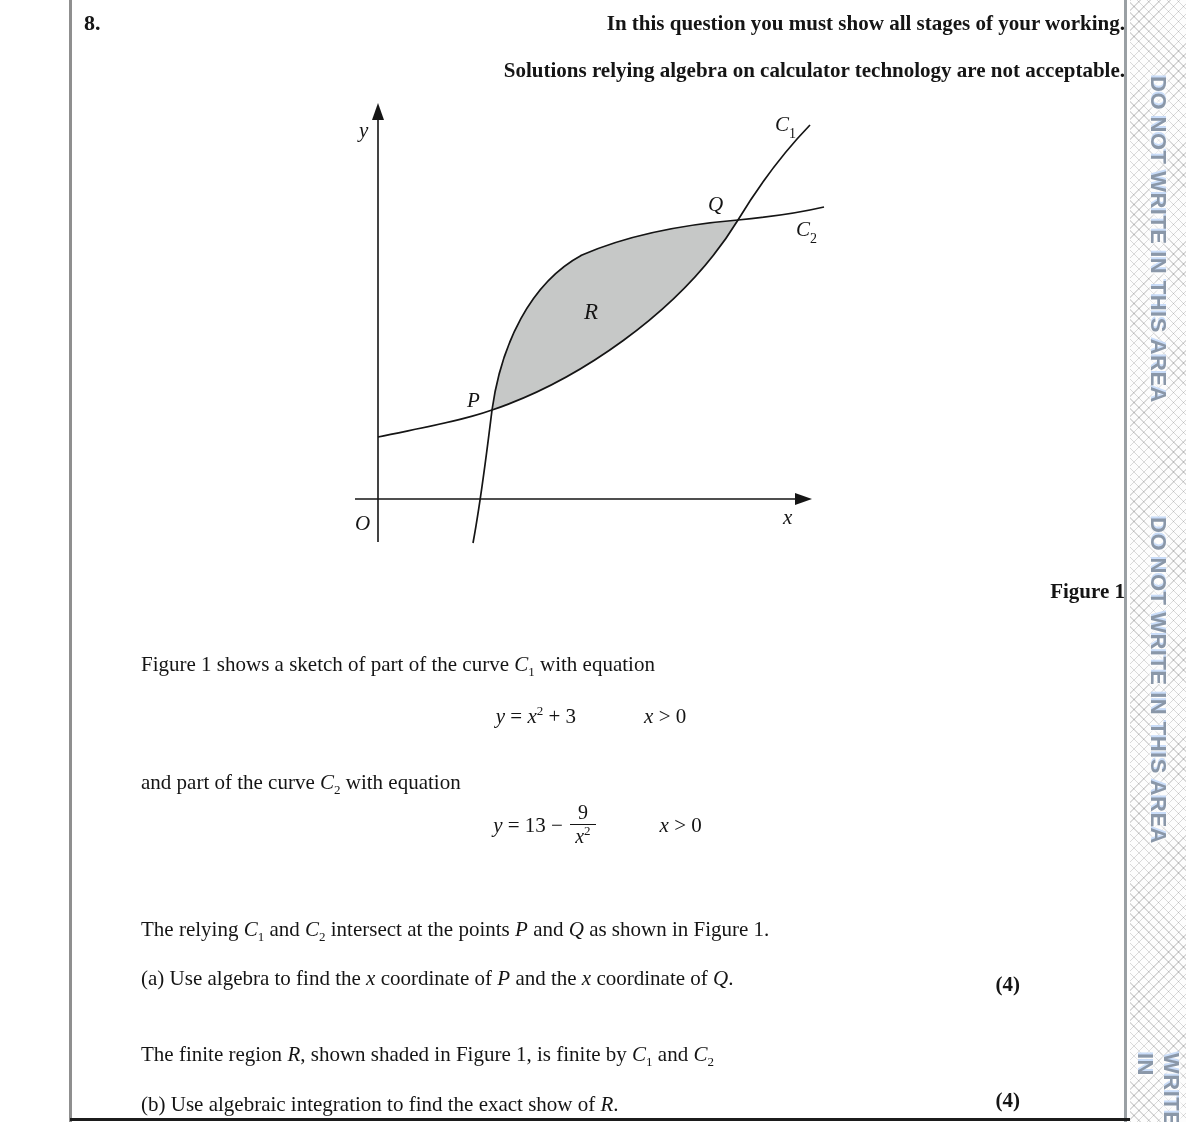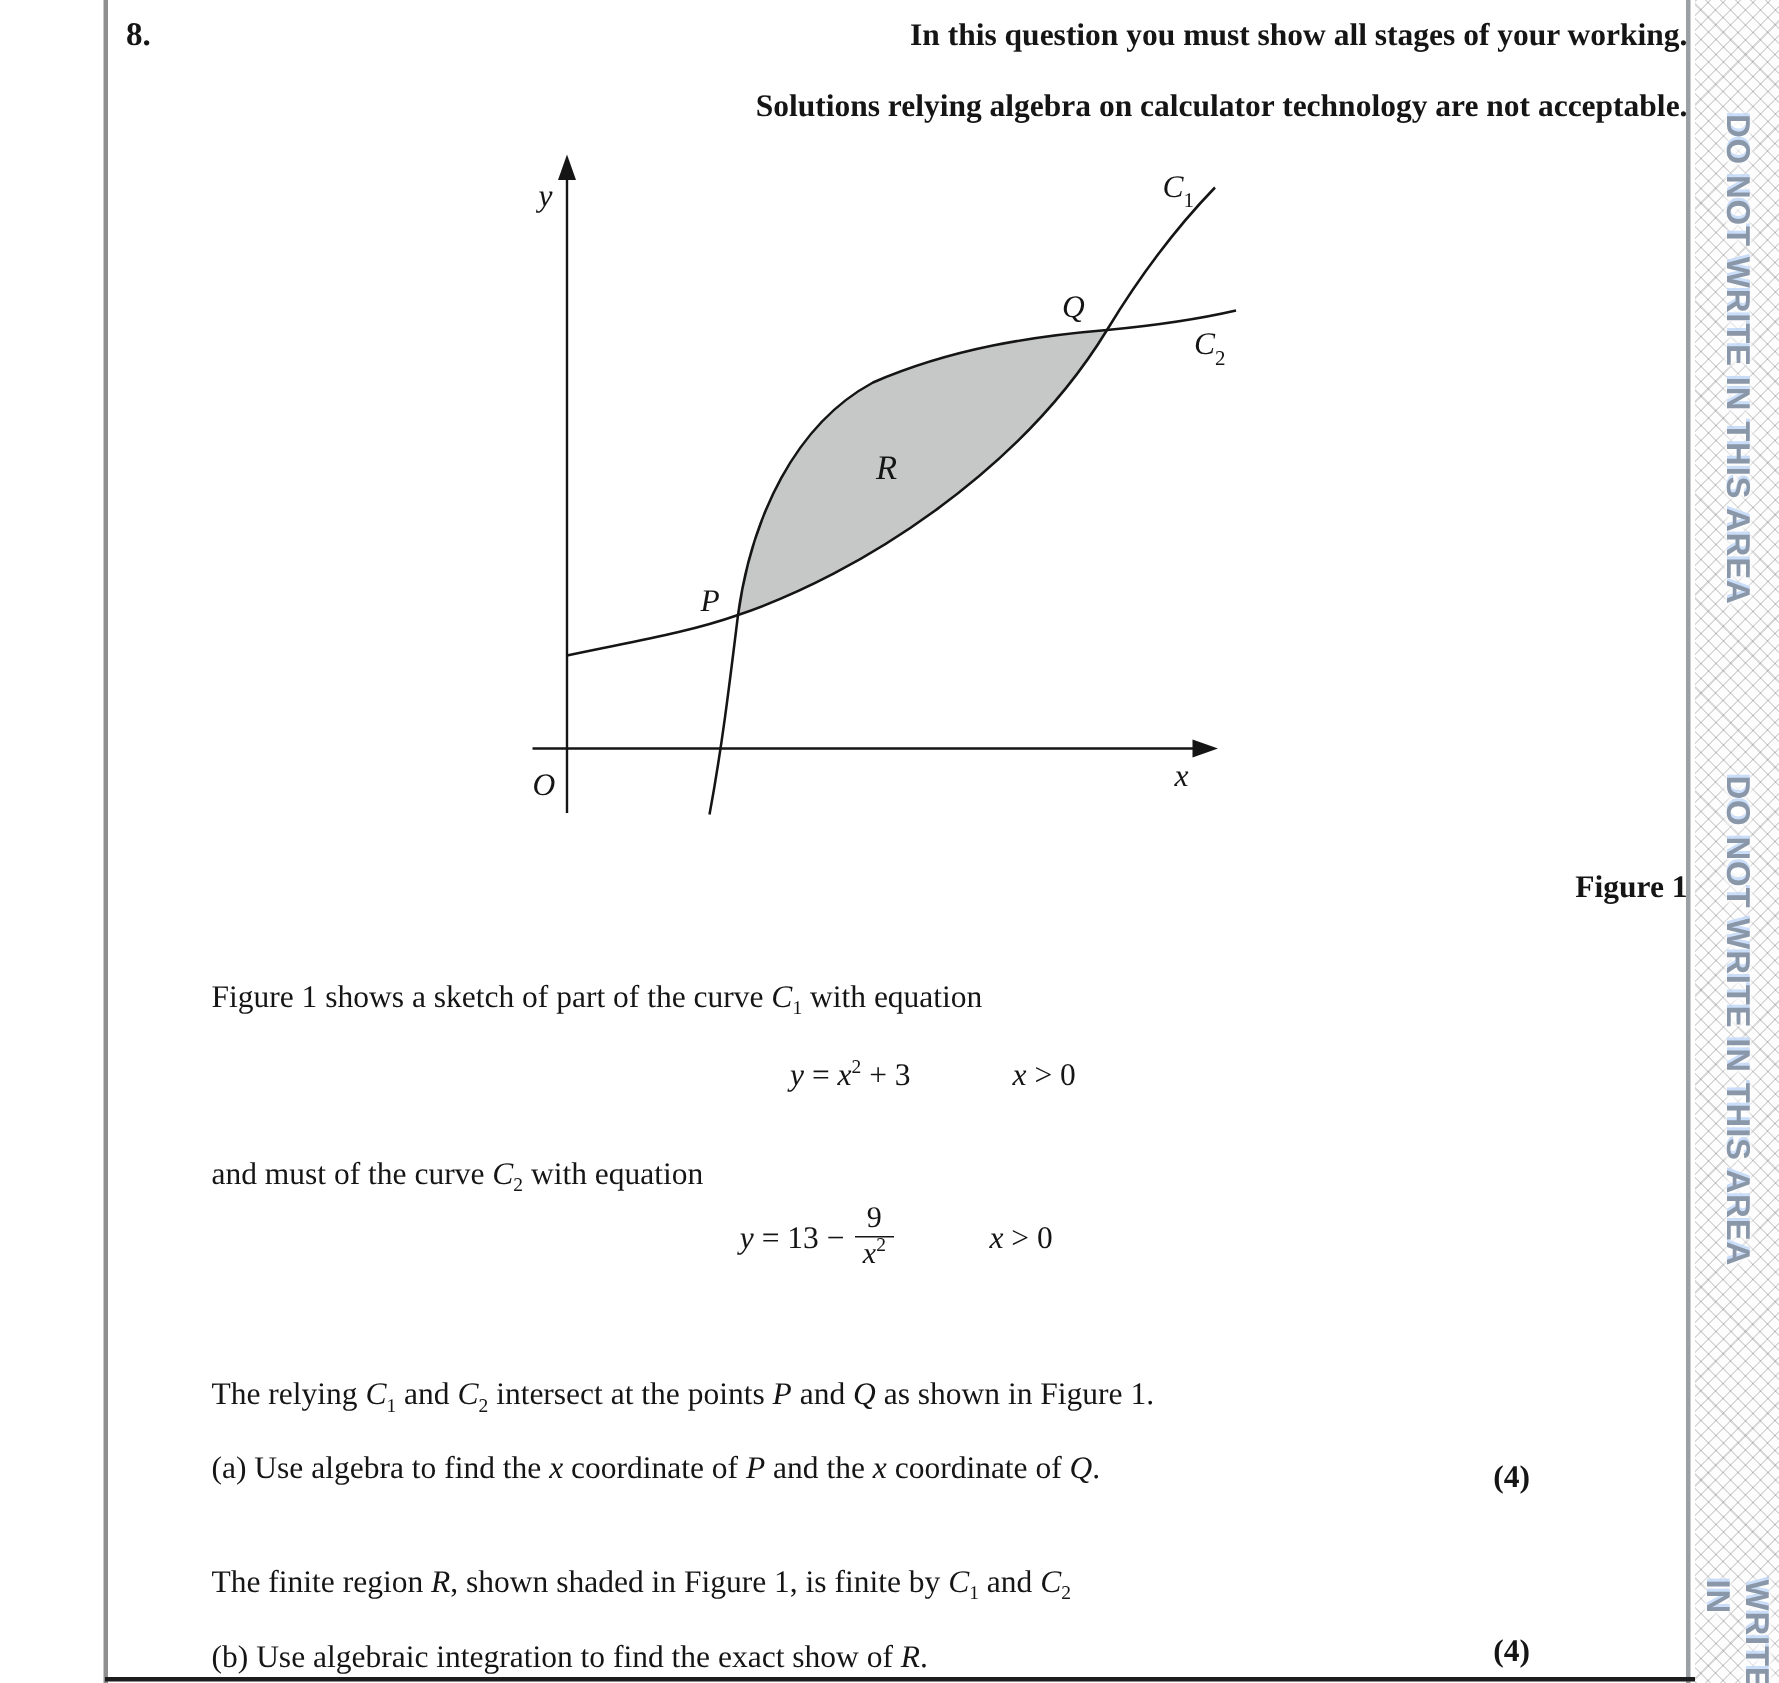"y = x2 + 3" .eqline { left: 84px -> 53px }
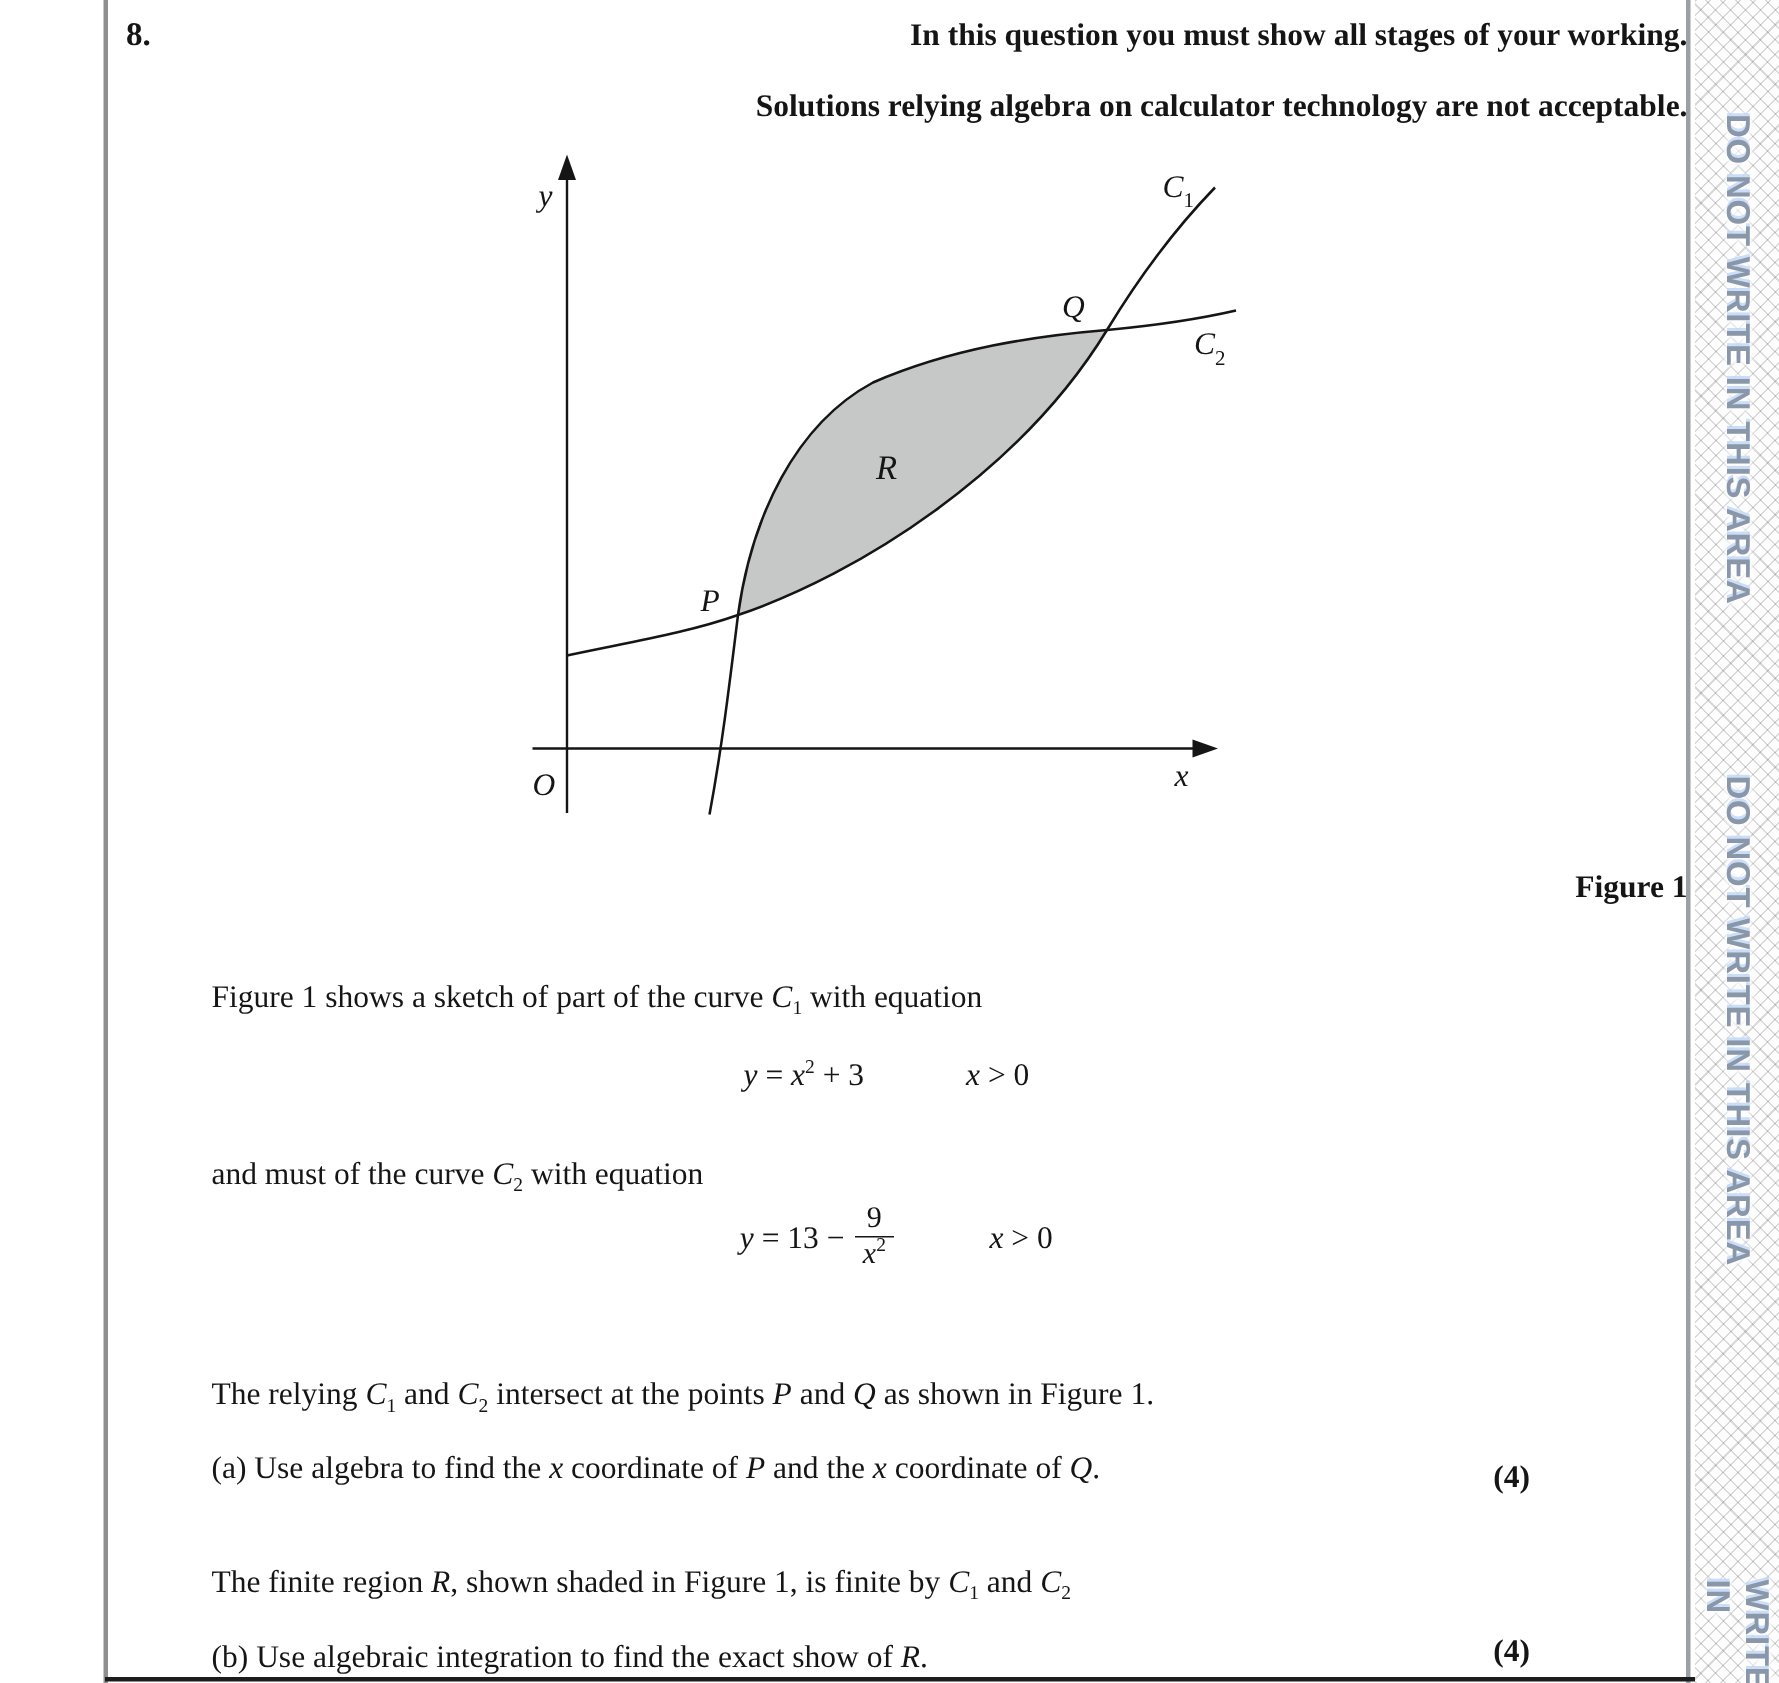"and must of the curve" span { text: must -> part }
